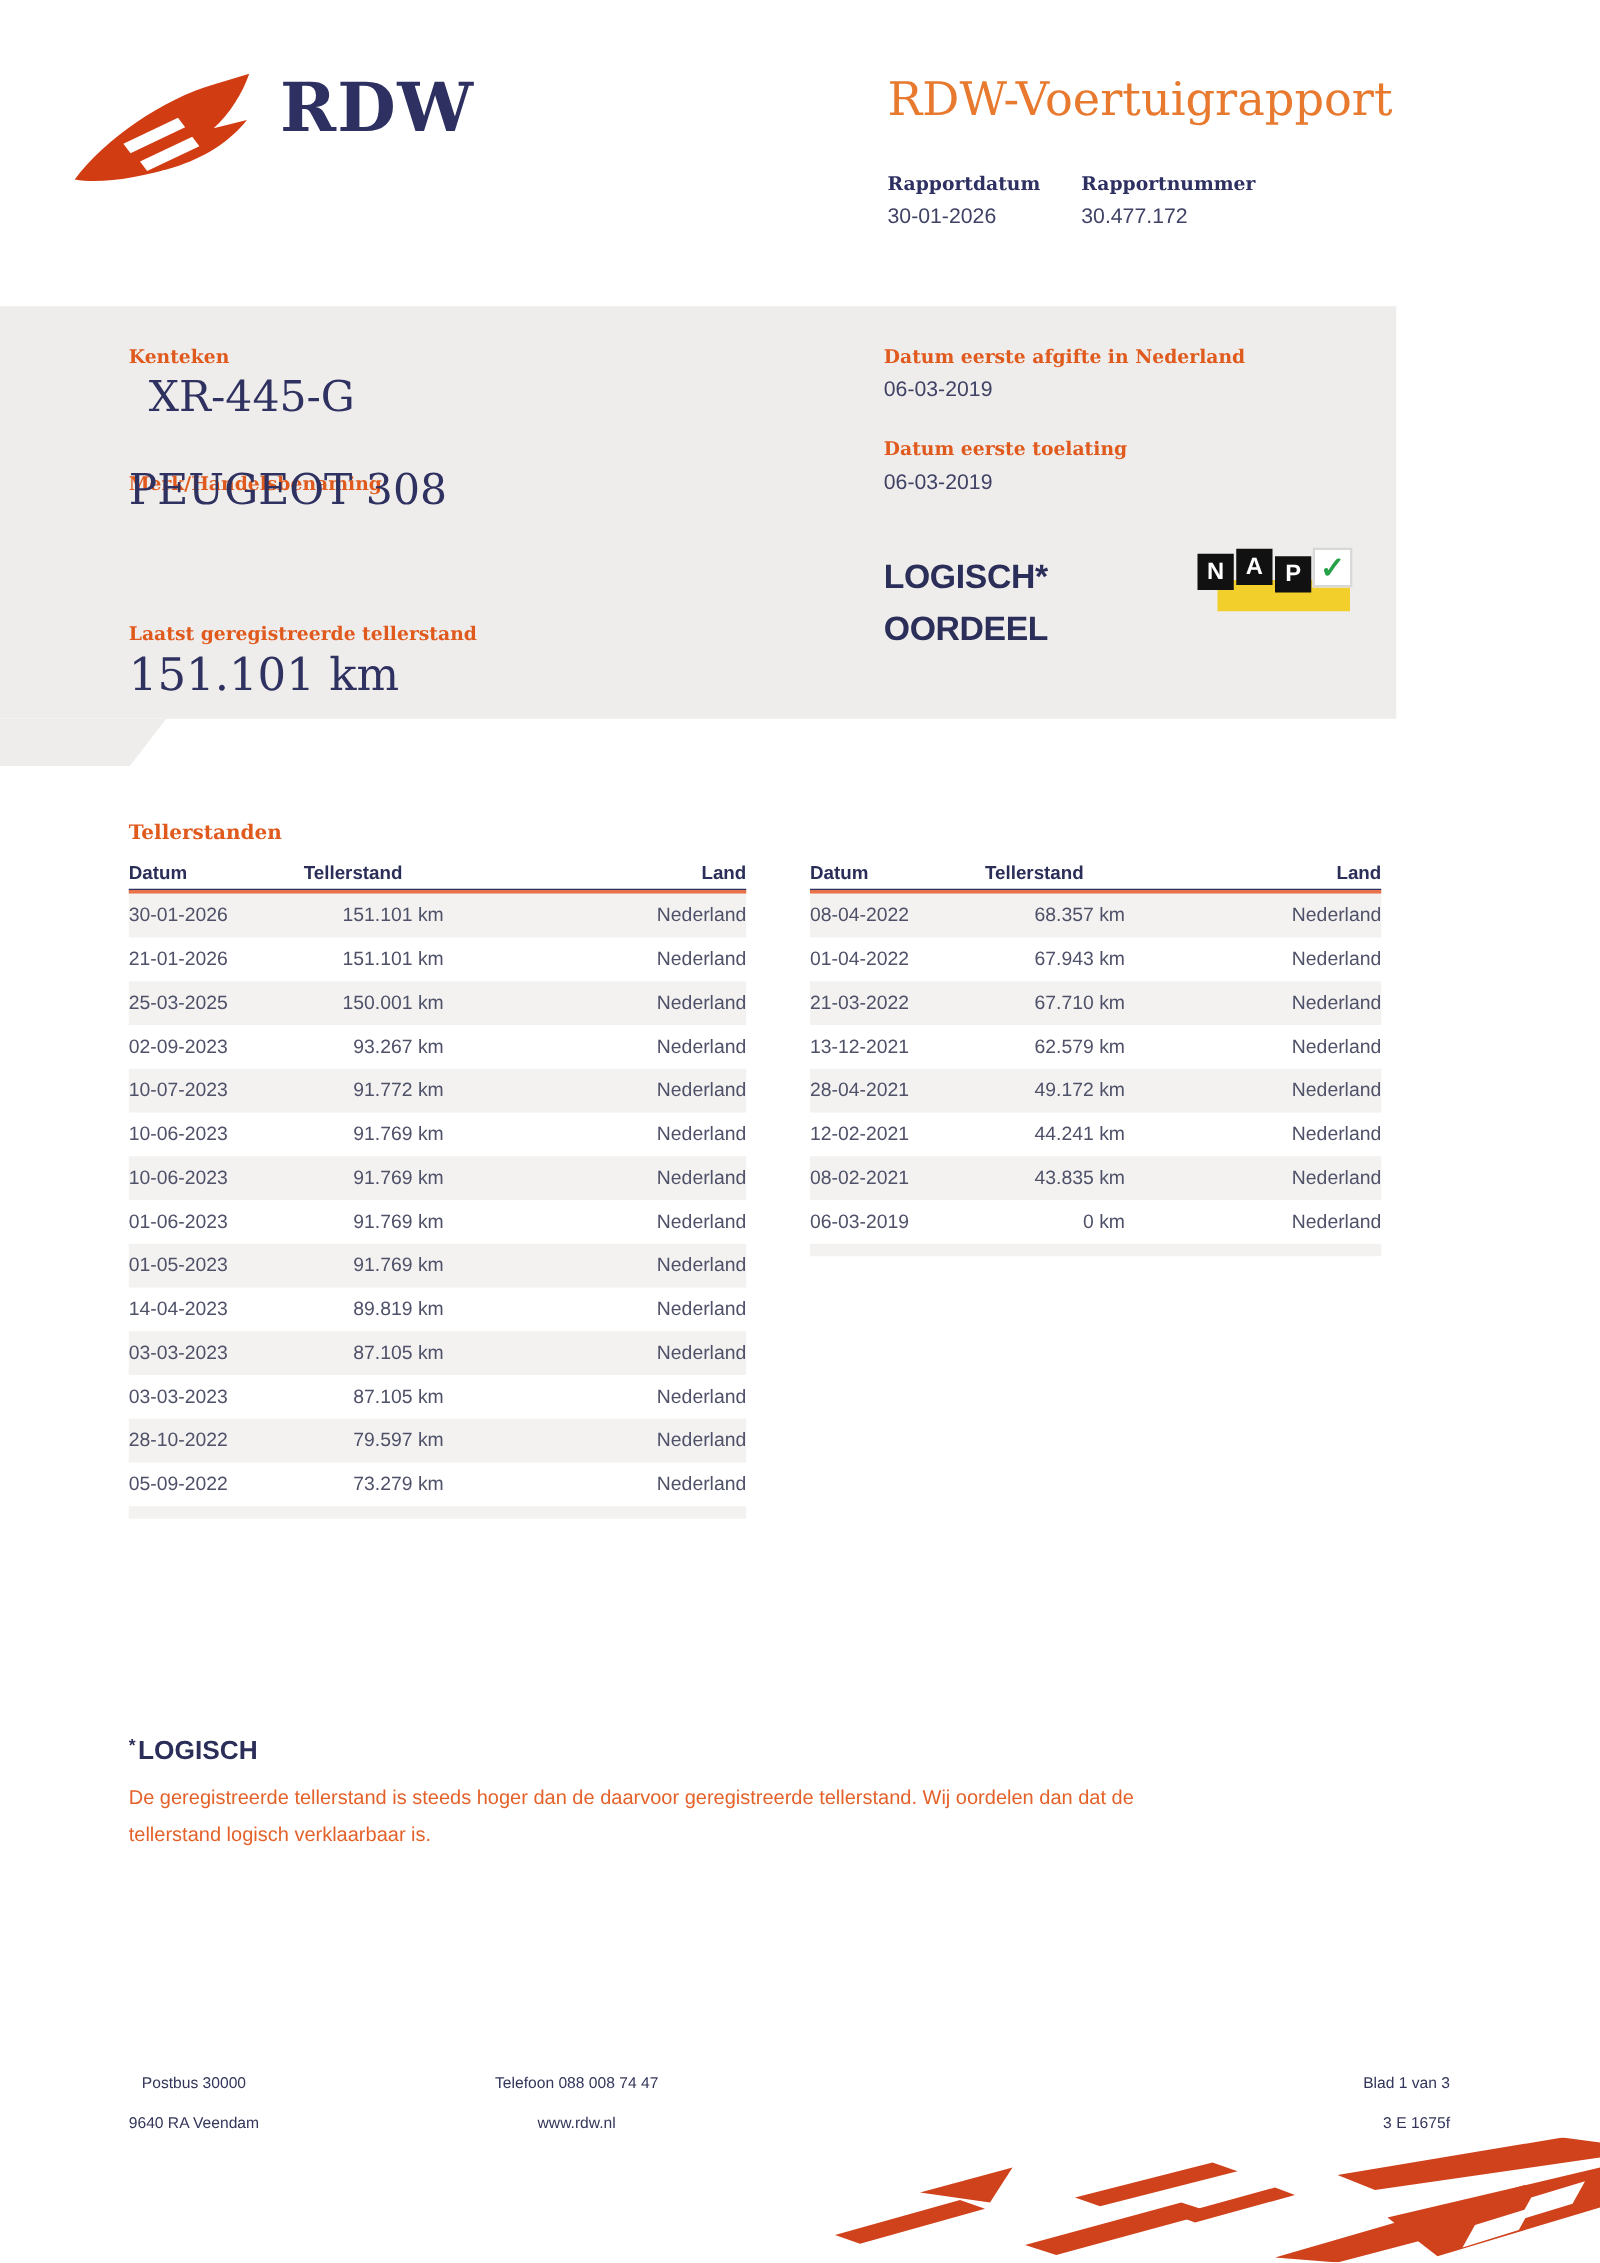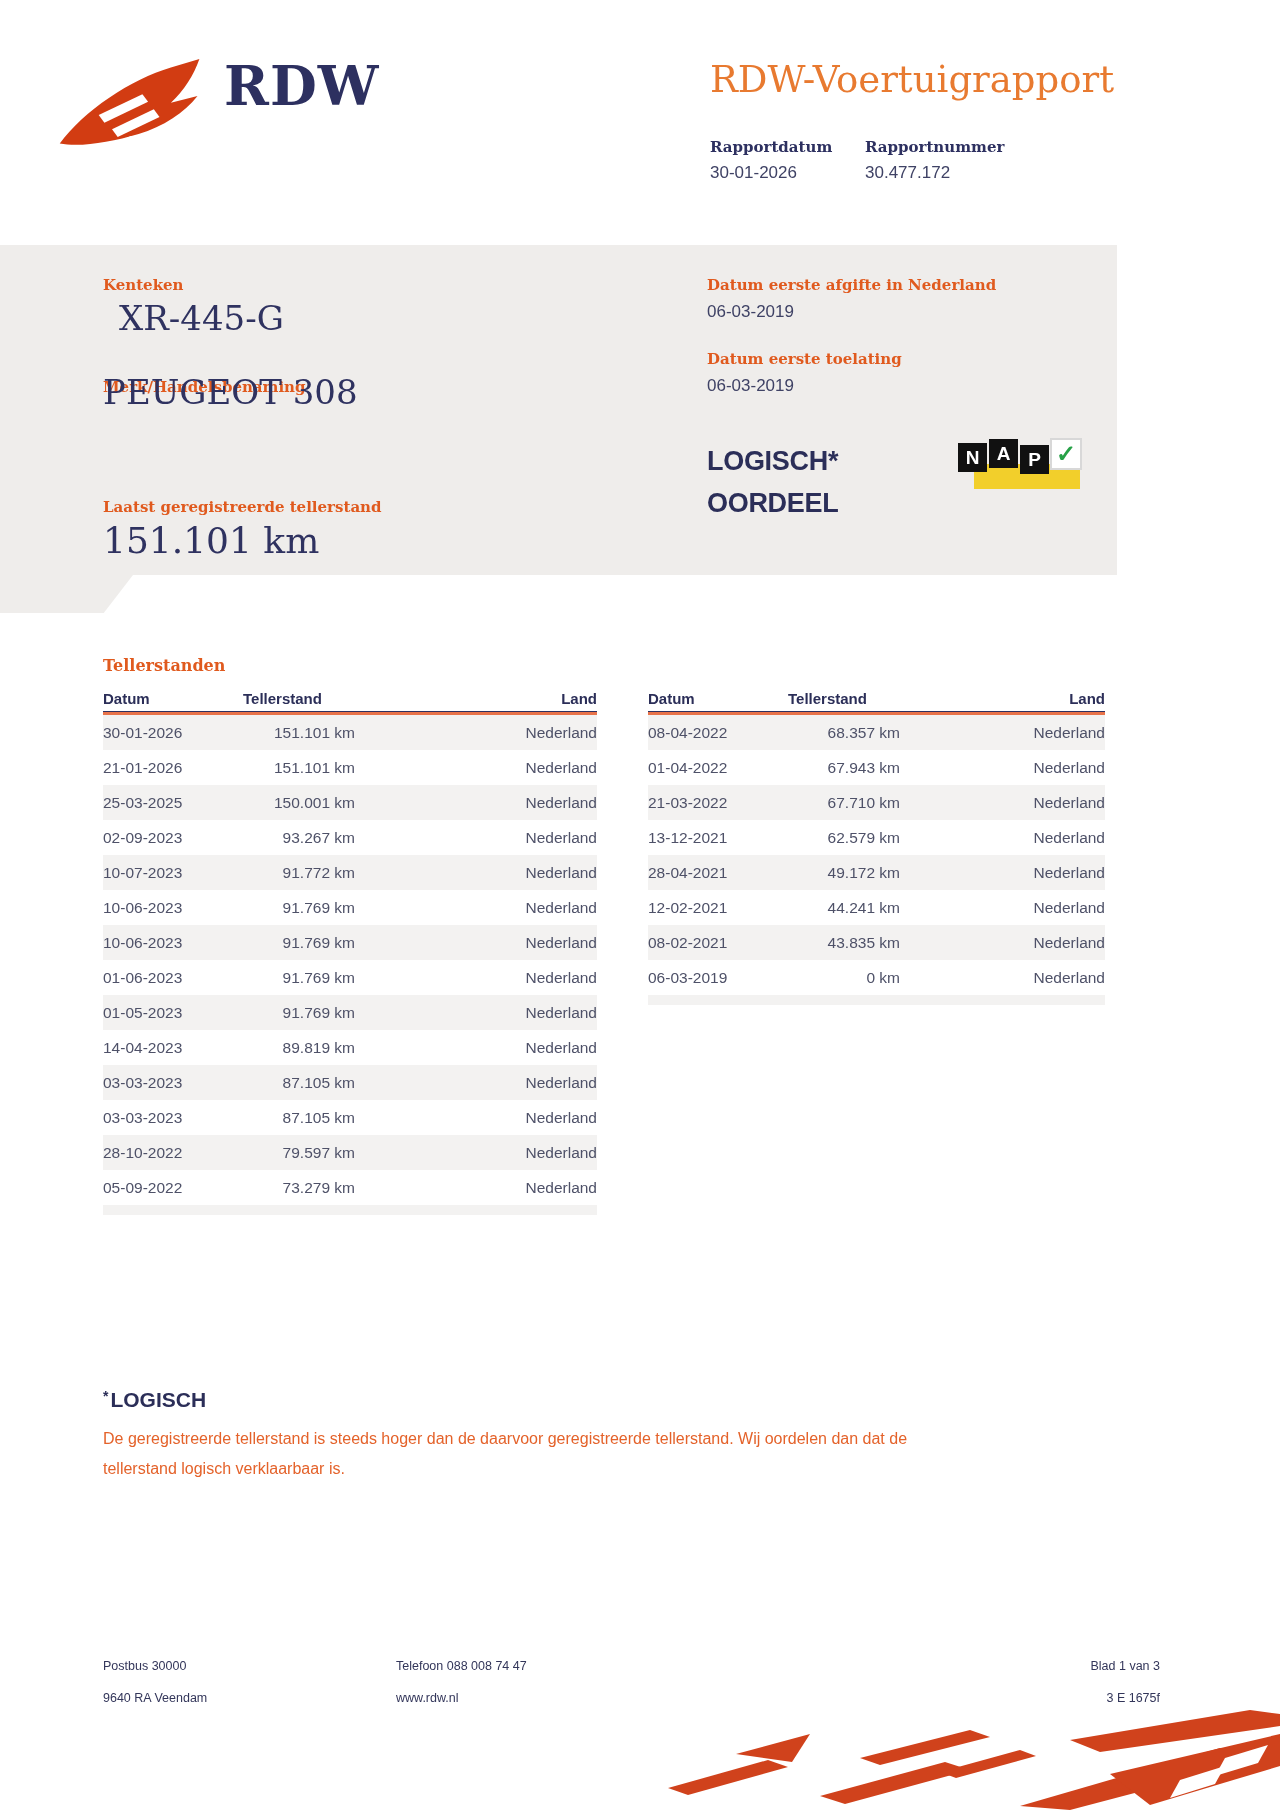"Postbus 30000" .footer-col { text-align: none -> center }
